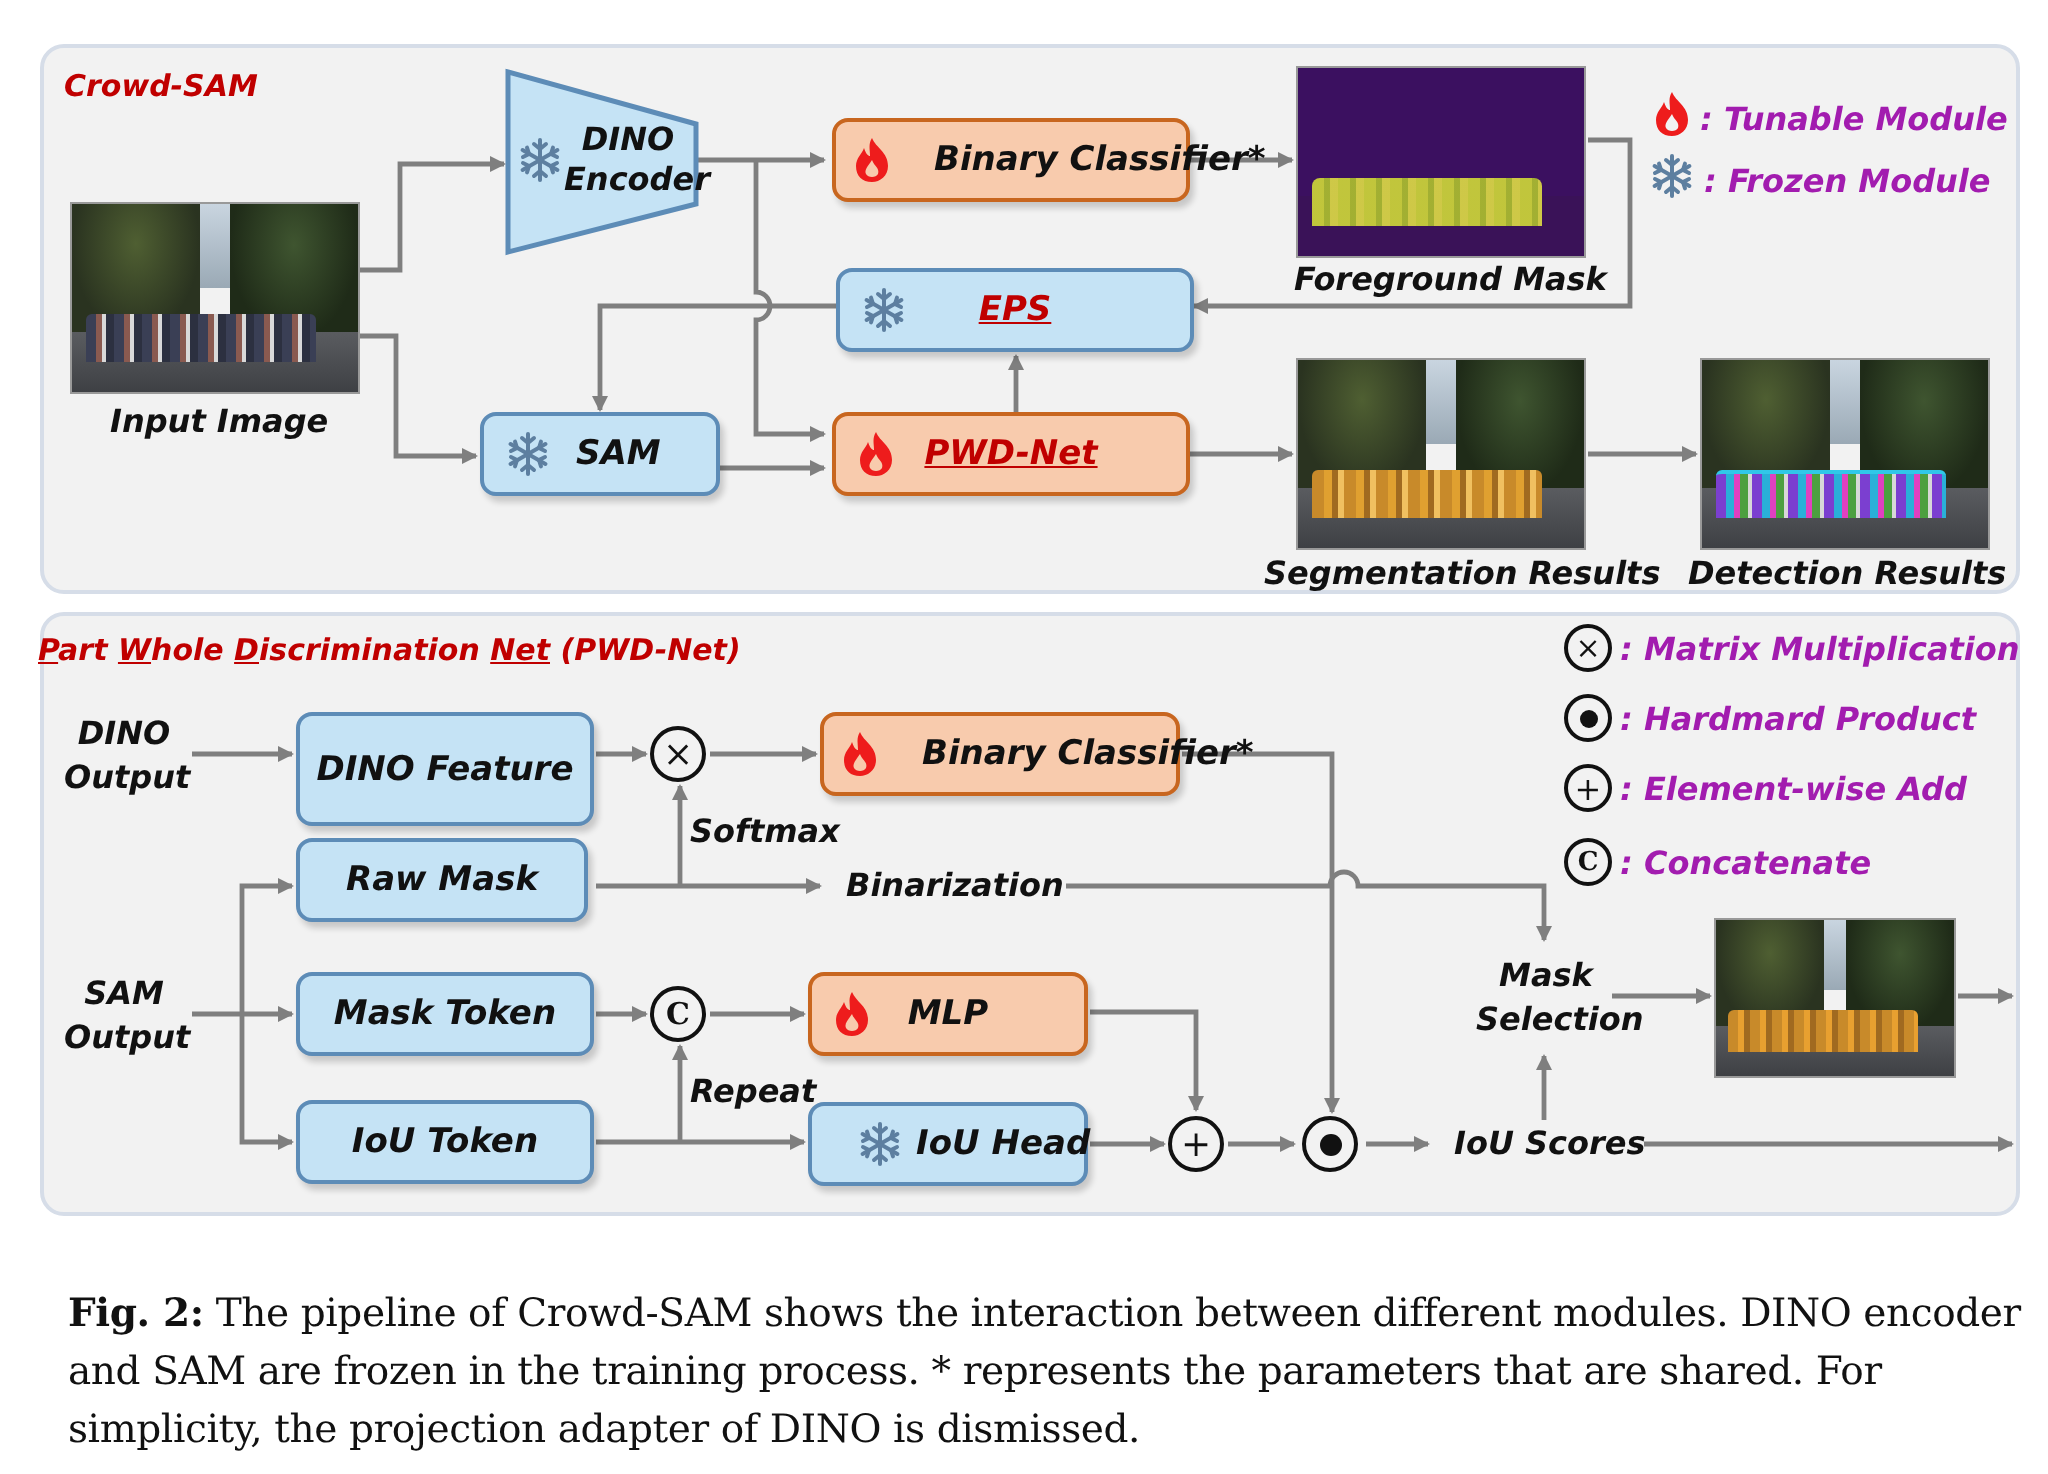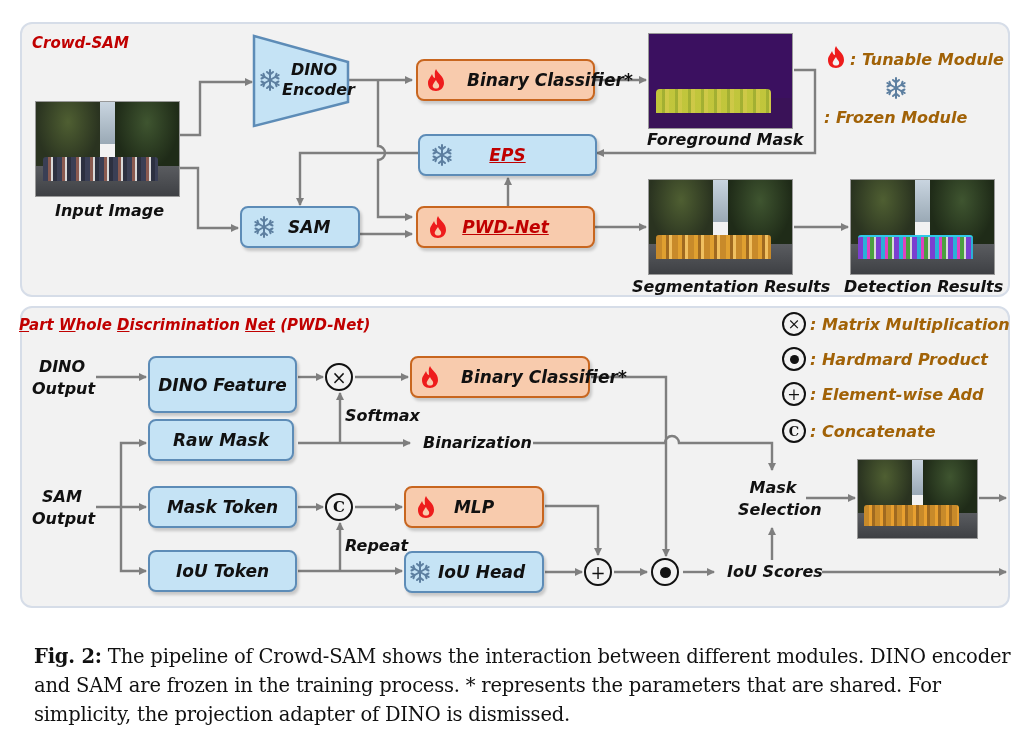": Tunable Module" .legend-row .ltxt { color: #a16207 -> #a21caf }
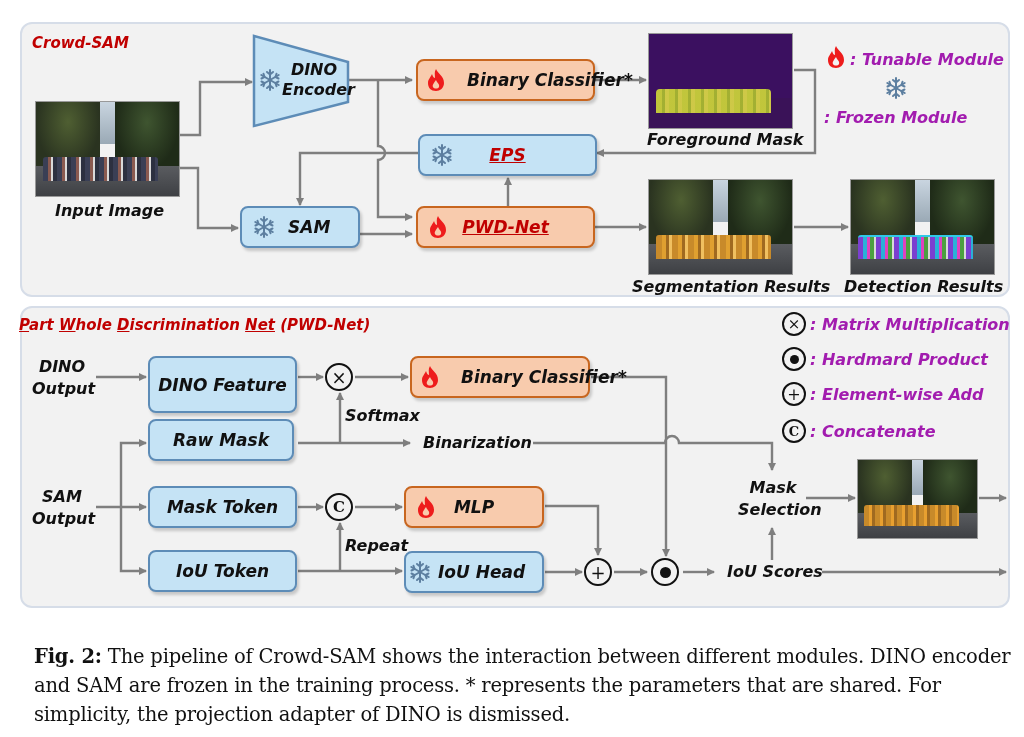": Frozen Module" div.legend-row { flex-direction: column -> none }
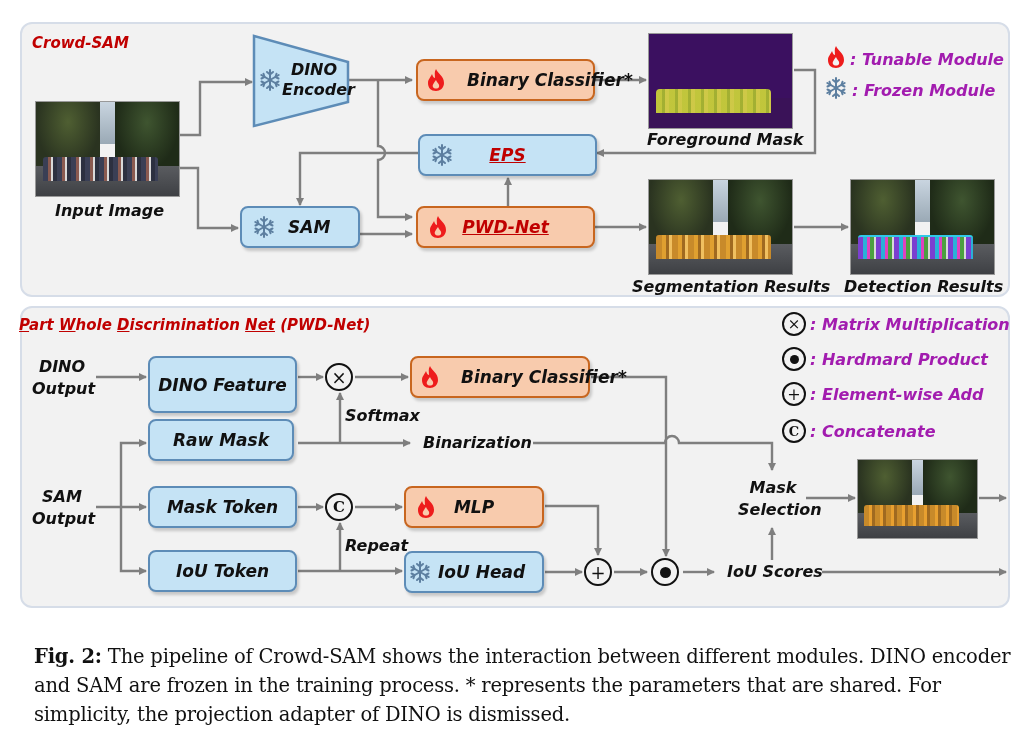"IoU Head" div.box { padding-left: 2px -> 22px }
